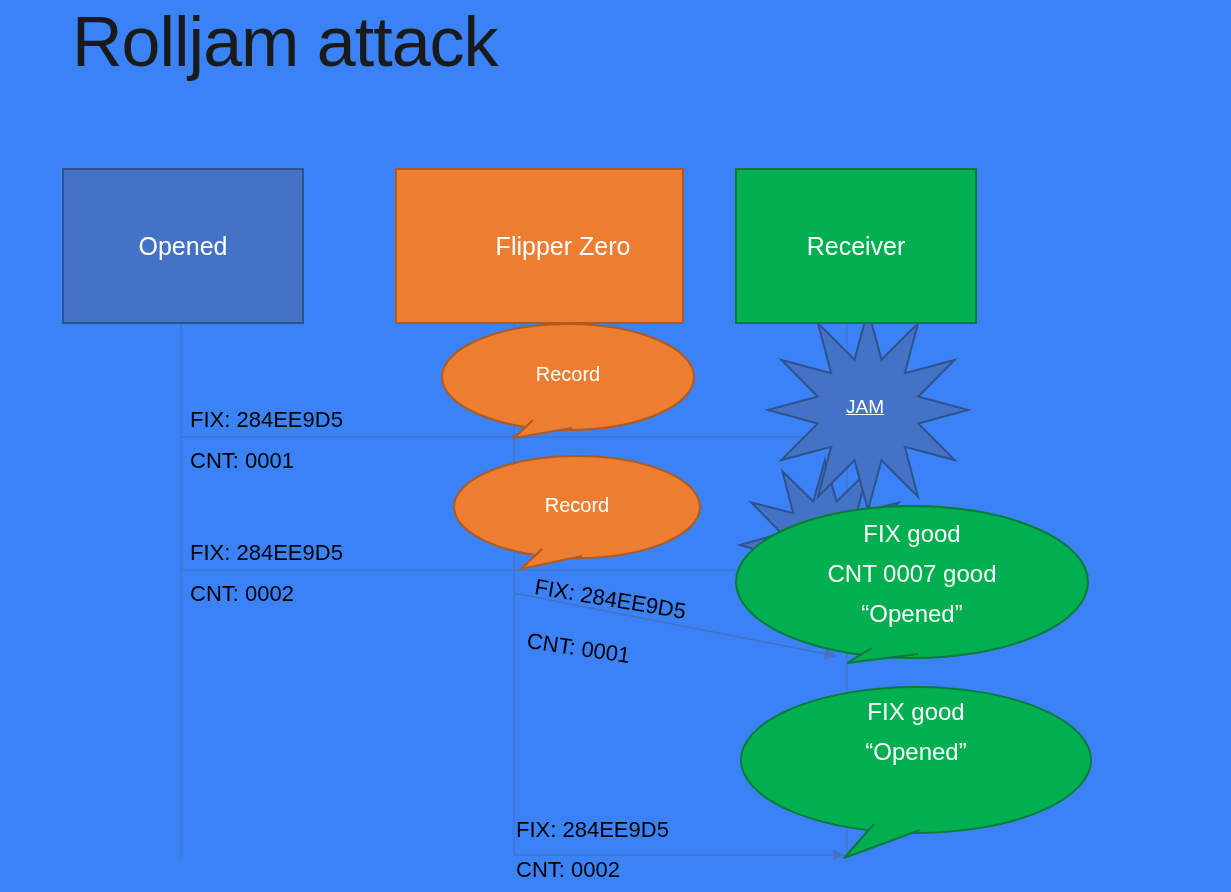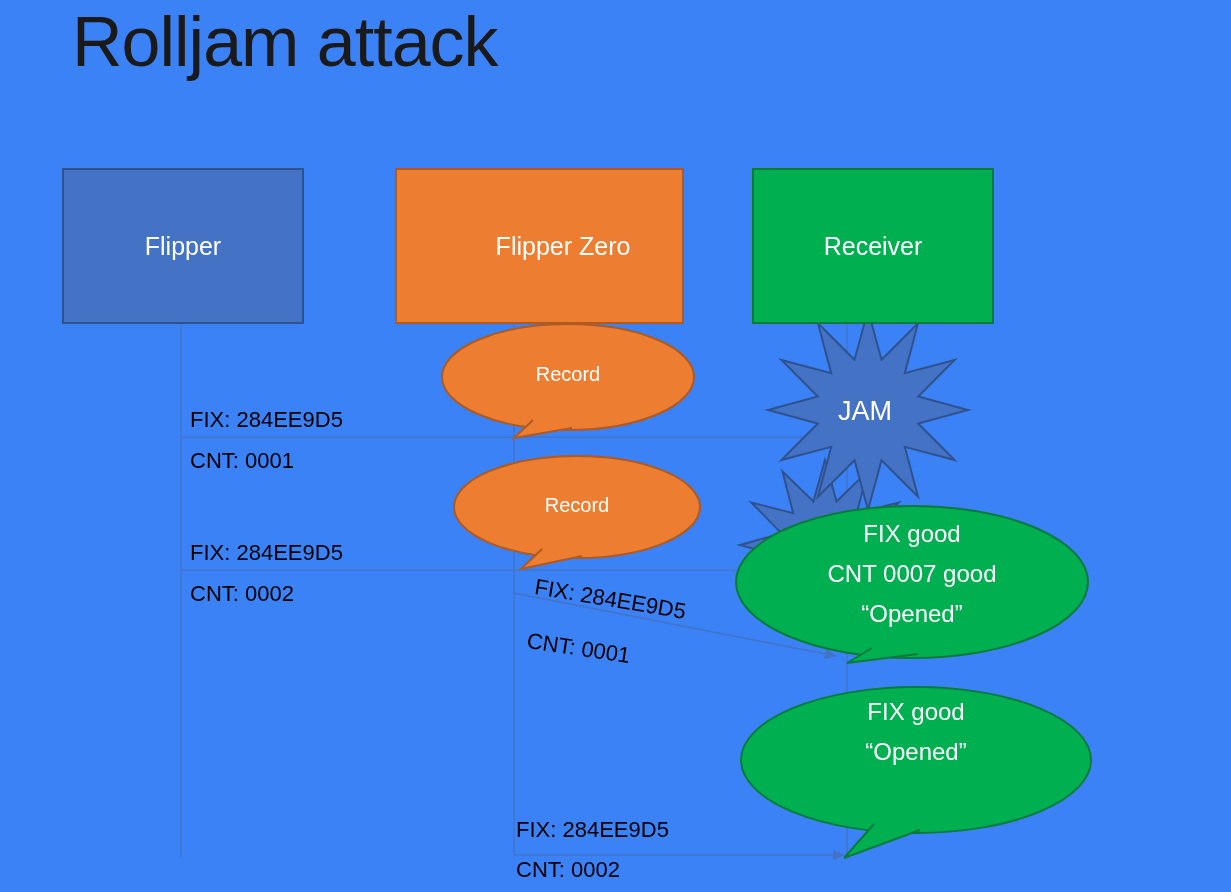"Flipper" span { text: Flipper -> Opened }
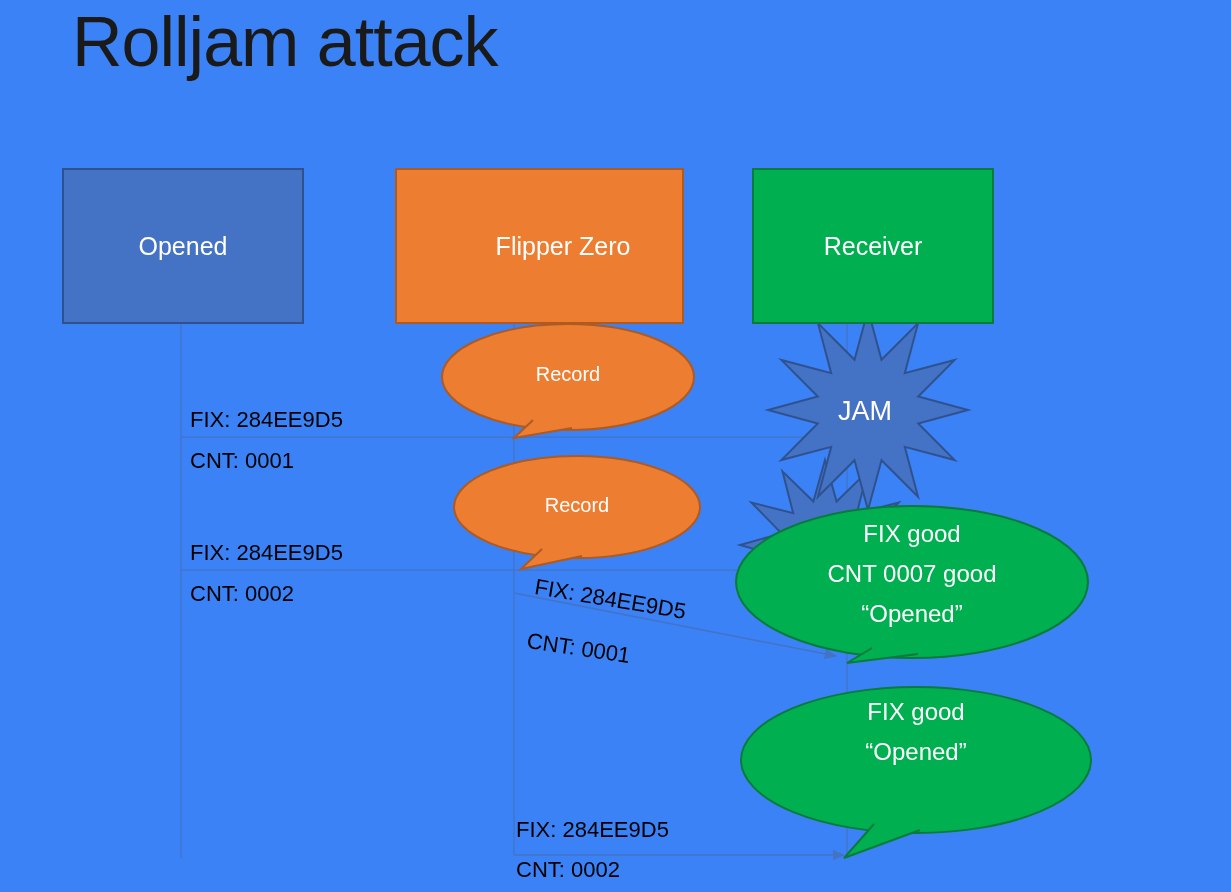"Receiver" .actor-receiver { left: 752px -> 735px }
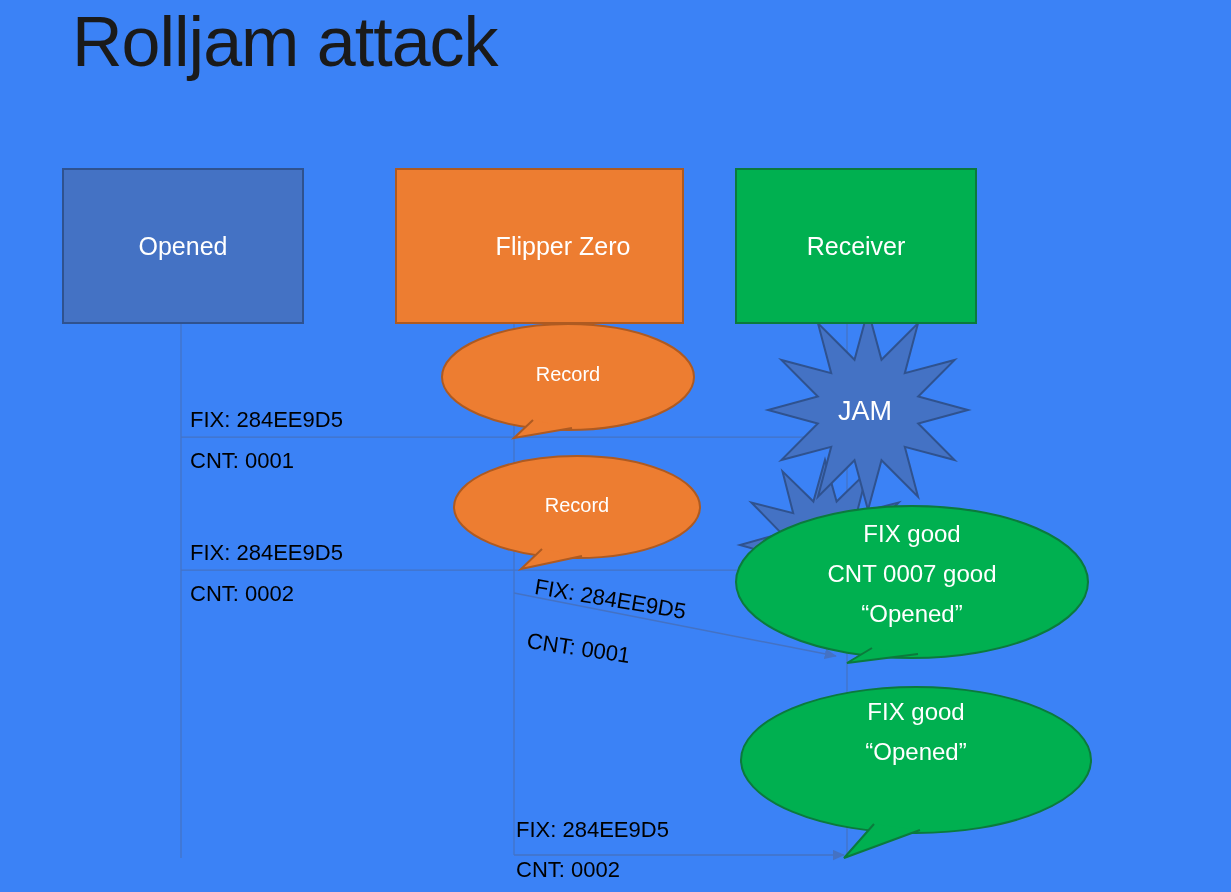"JAM" .jam-text { font-size: 27px -> 19px; text-decoration: none -> underline }
